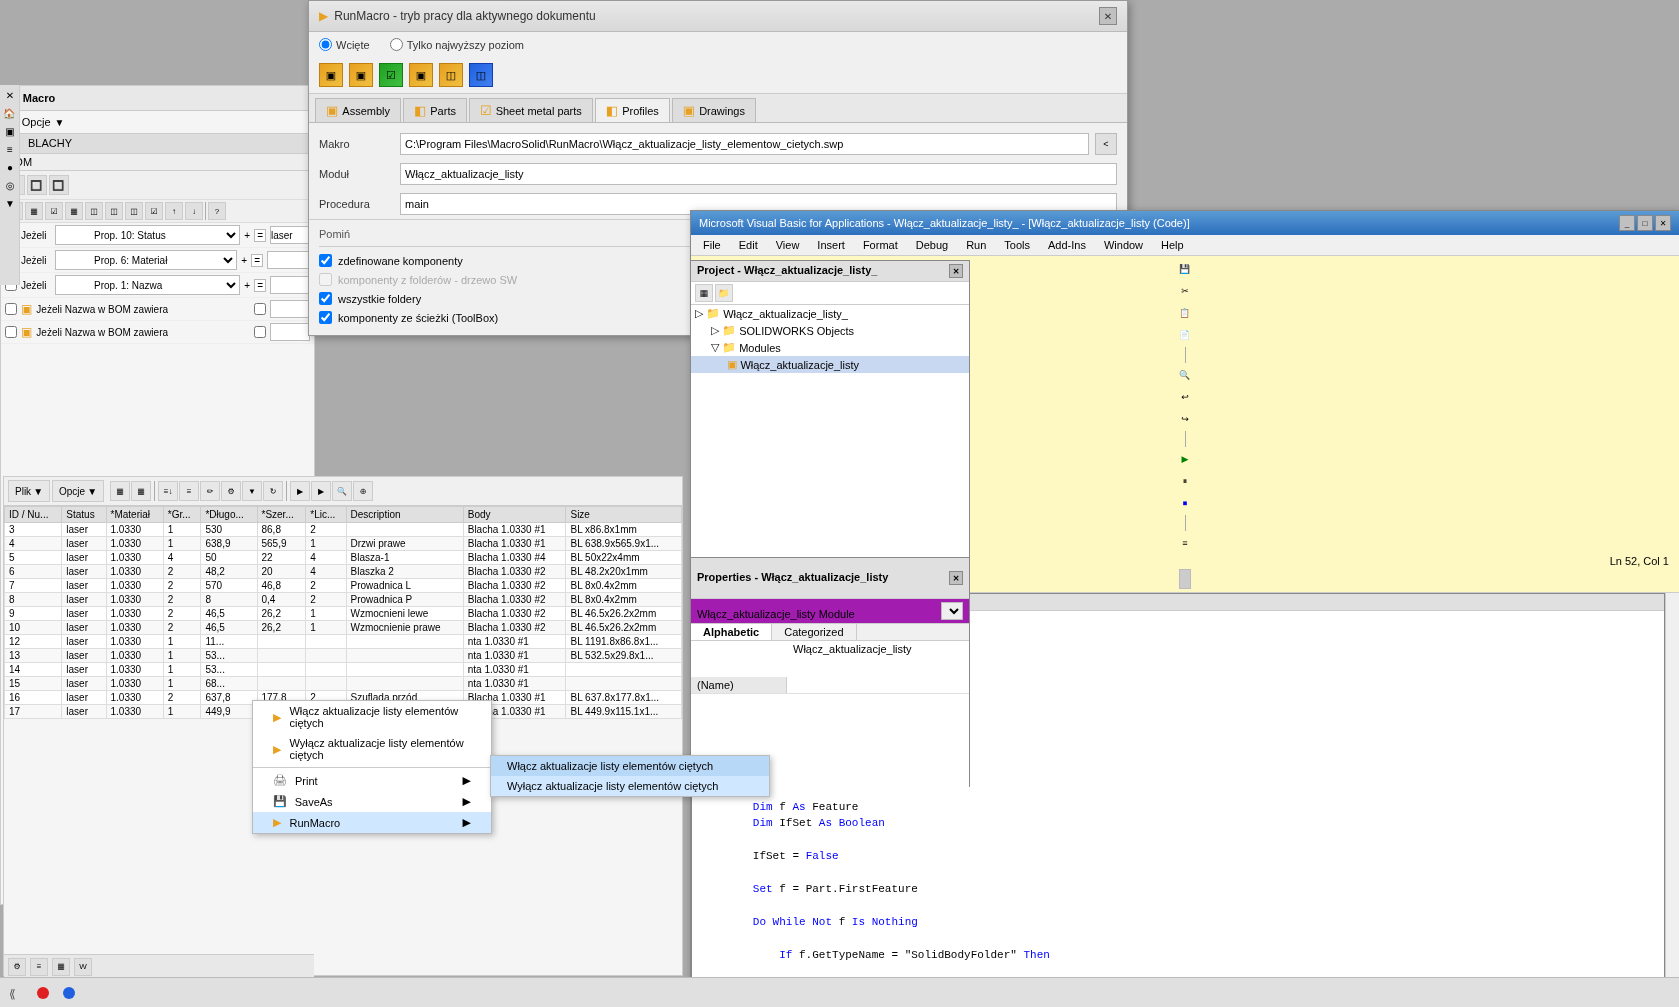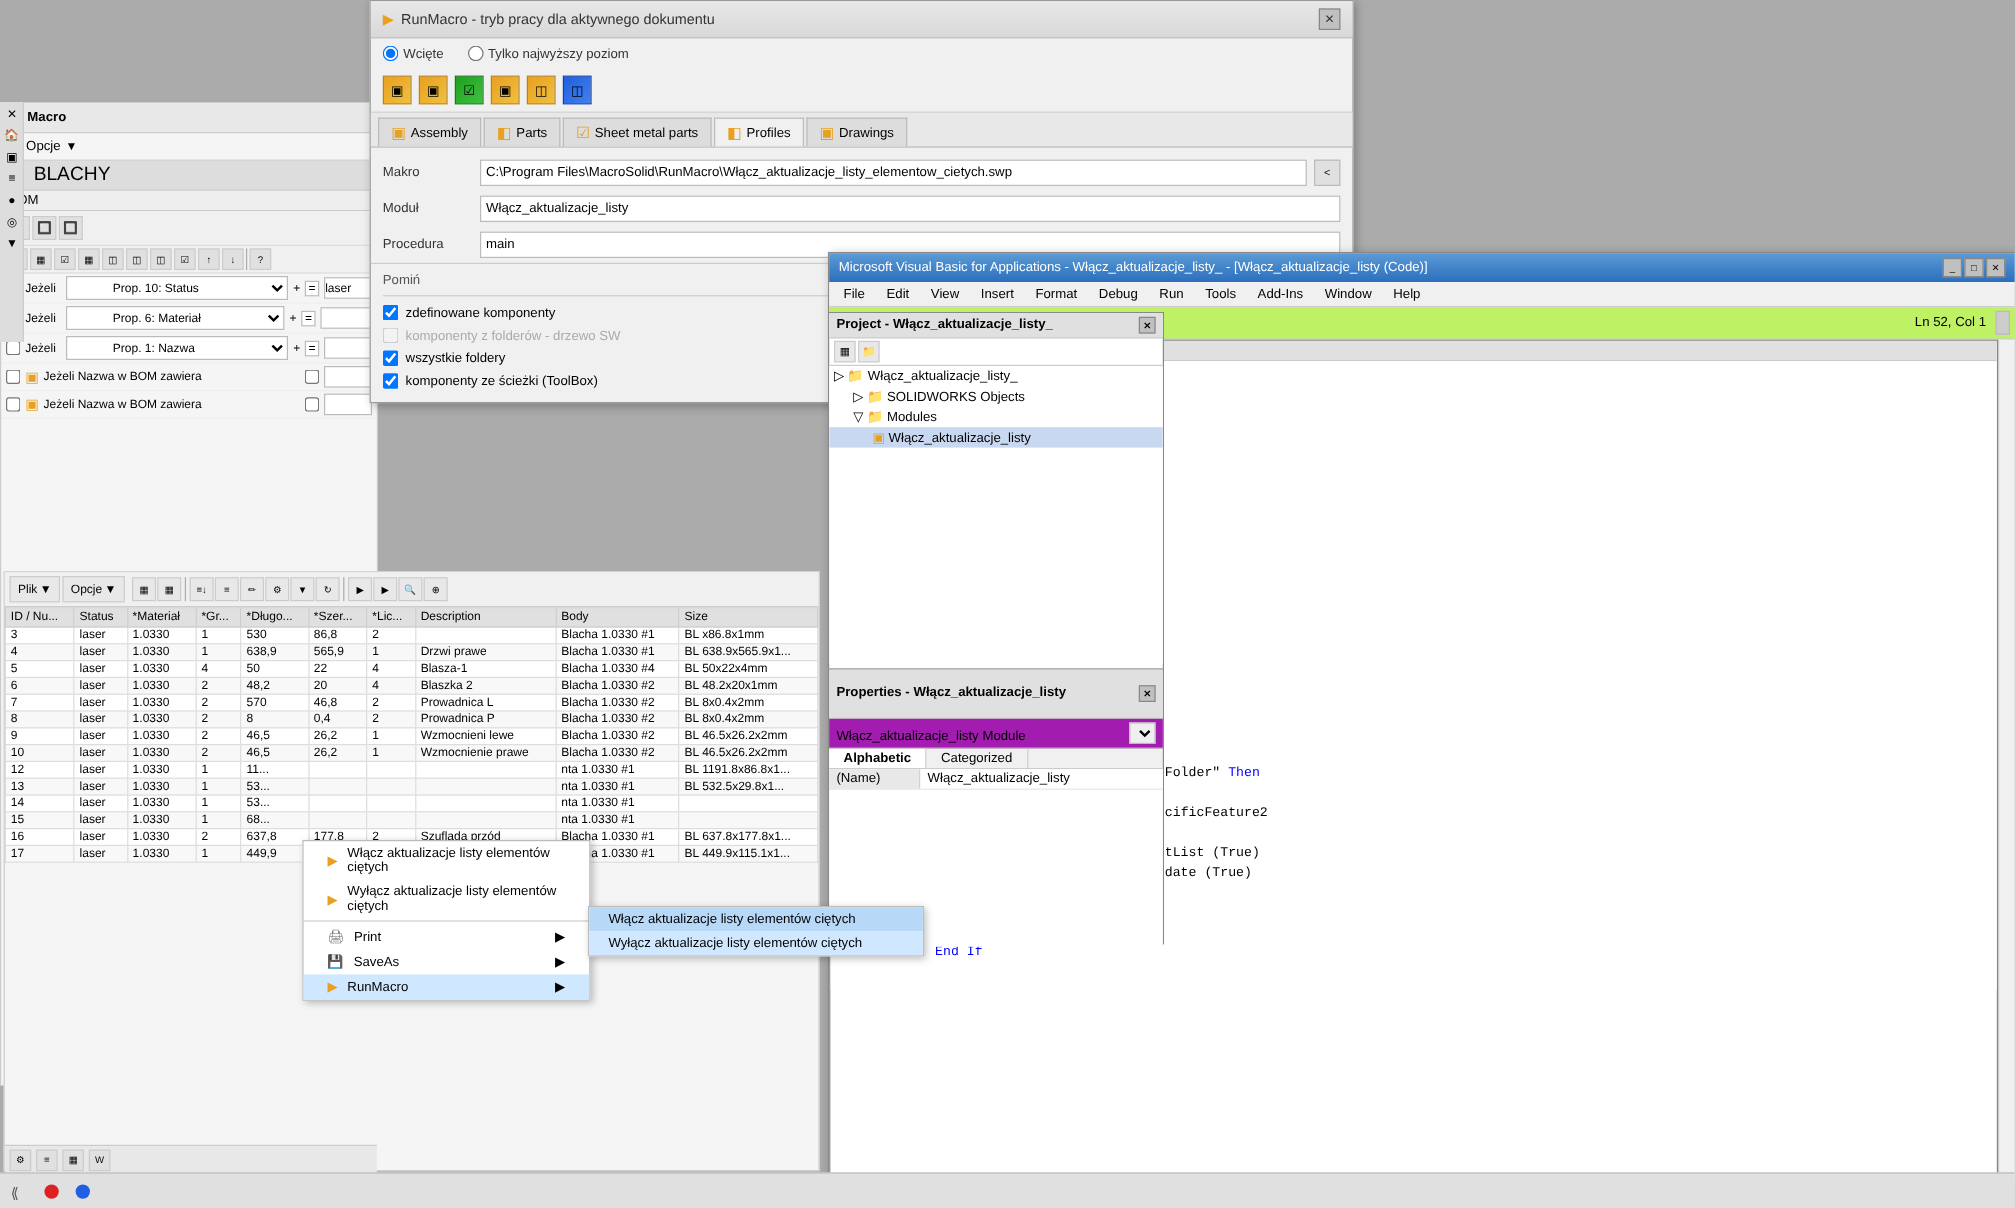"BLACHY" span { font-size: 16px -> 11px }
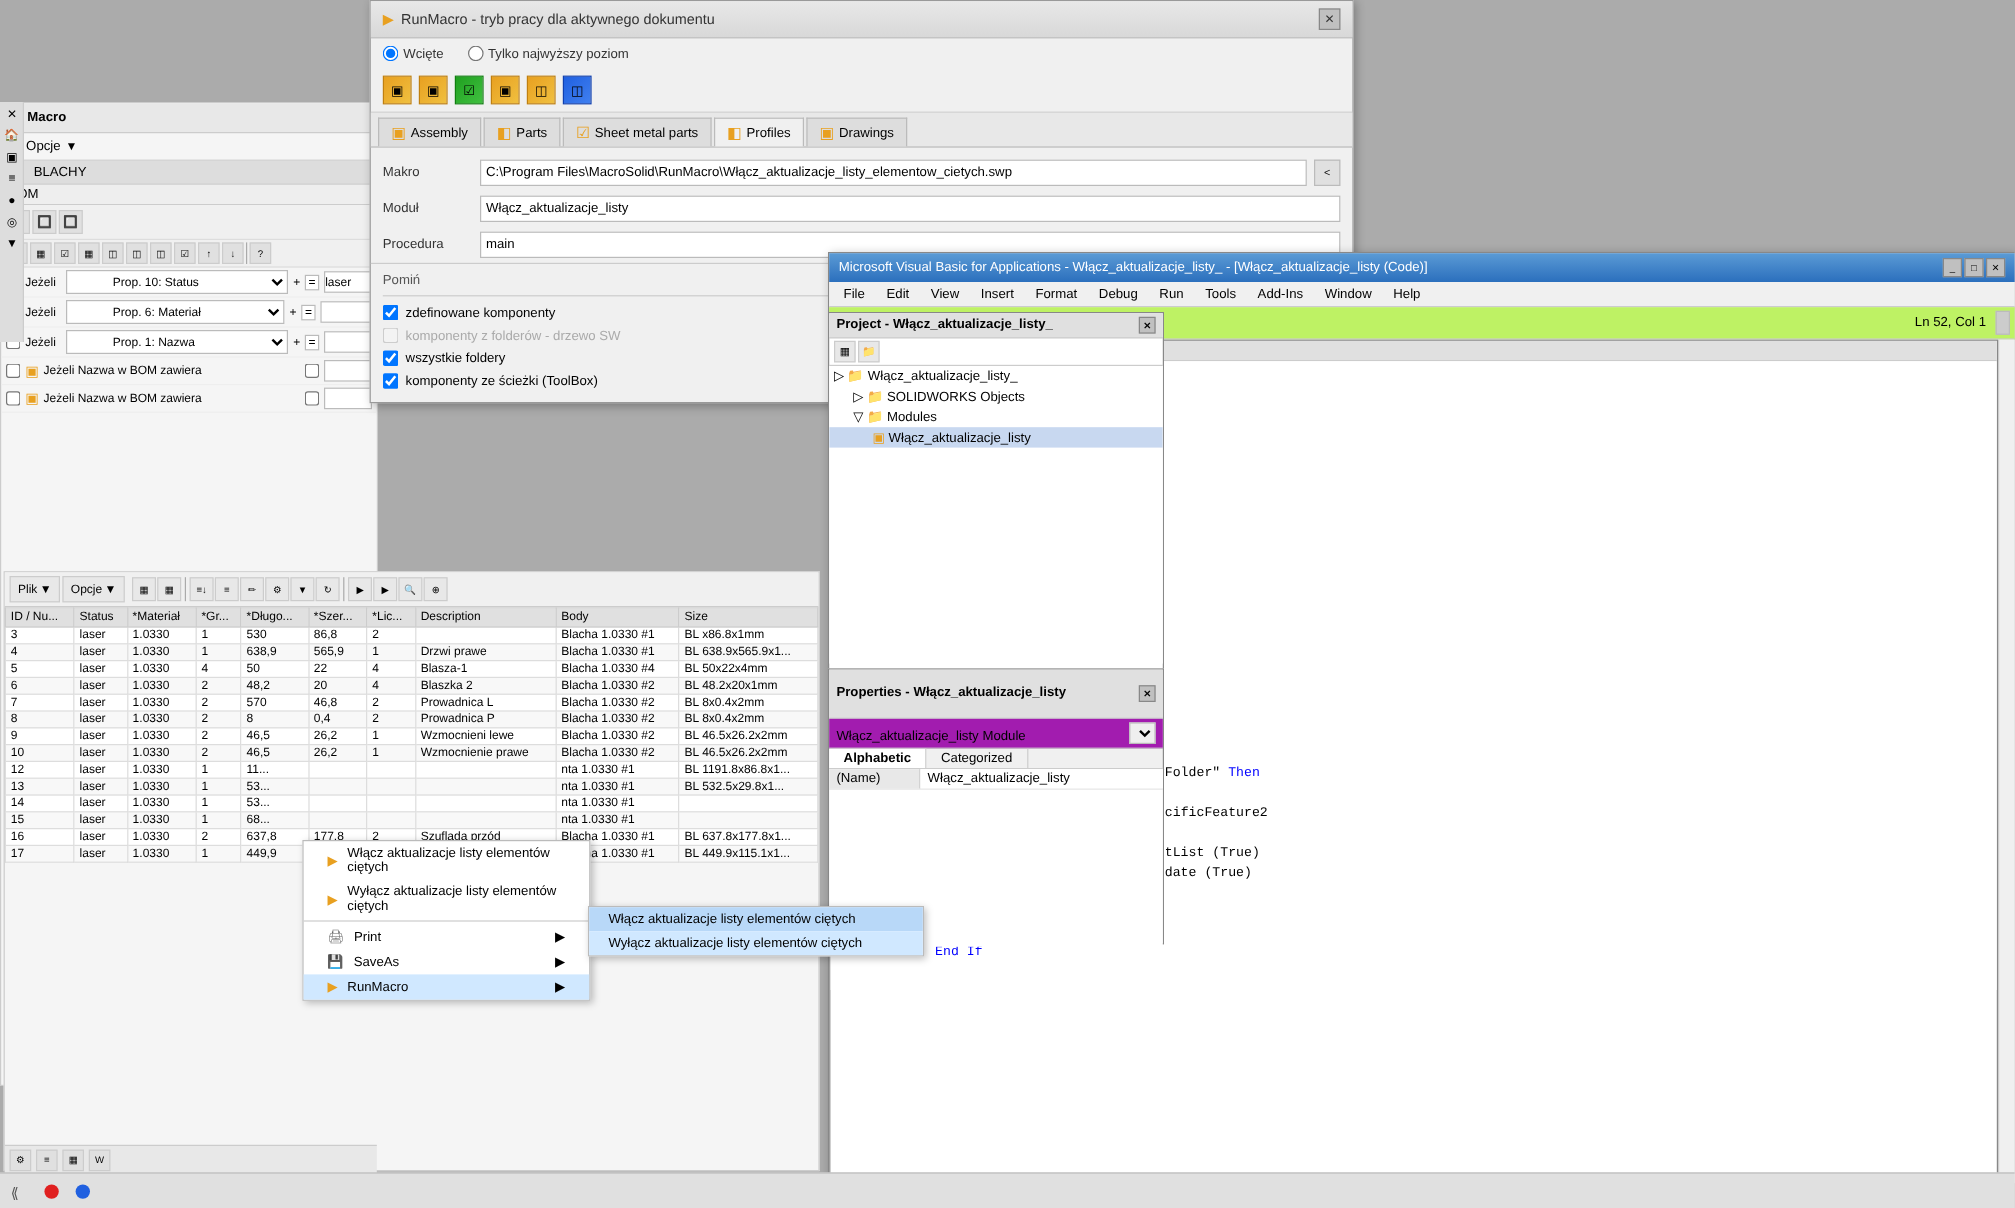"Ln 52, Col 1" .vba-toolbar { background: #bef264 -> #fef9c3; flex-direction: none -> column }
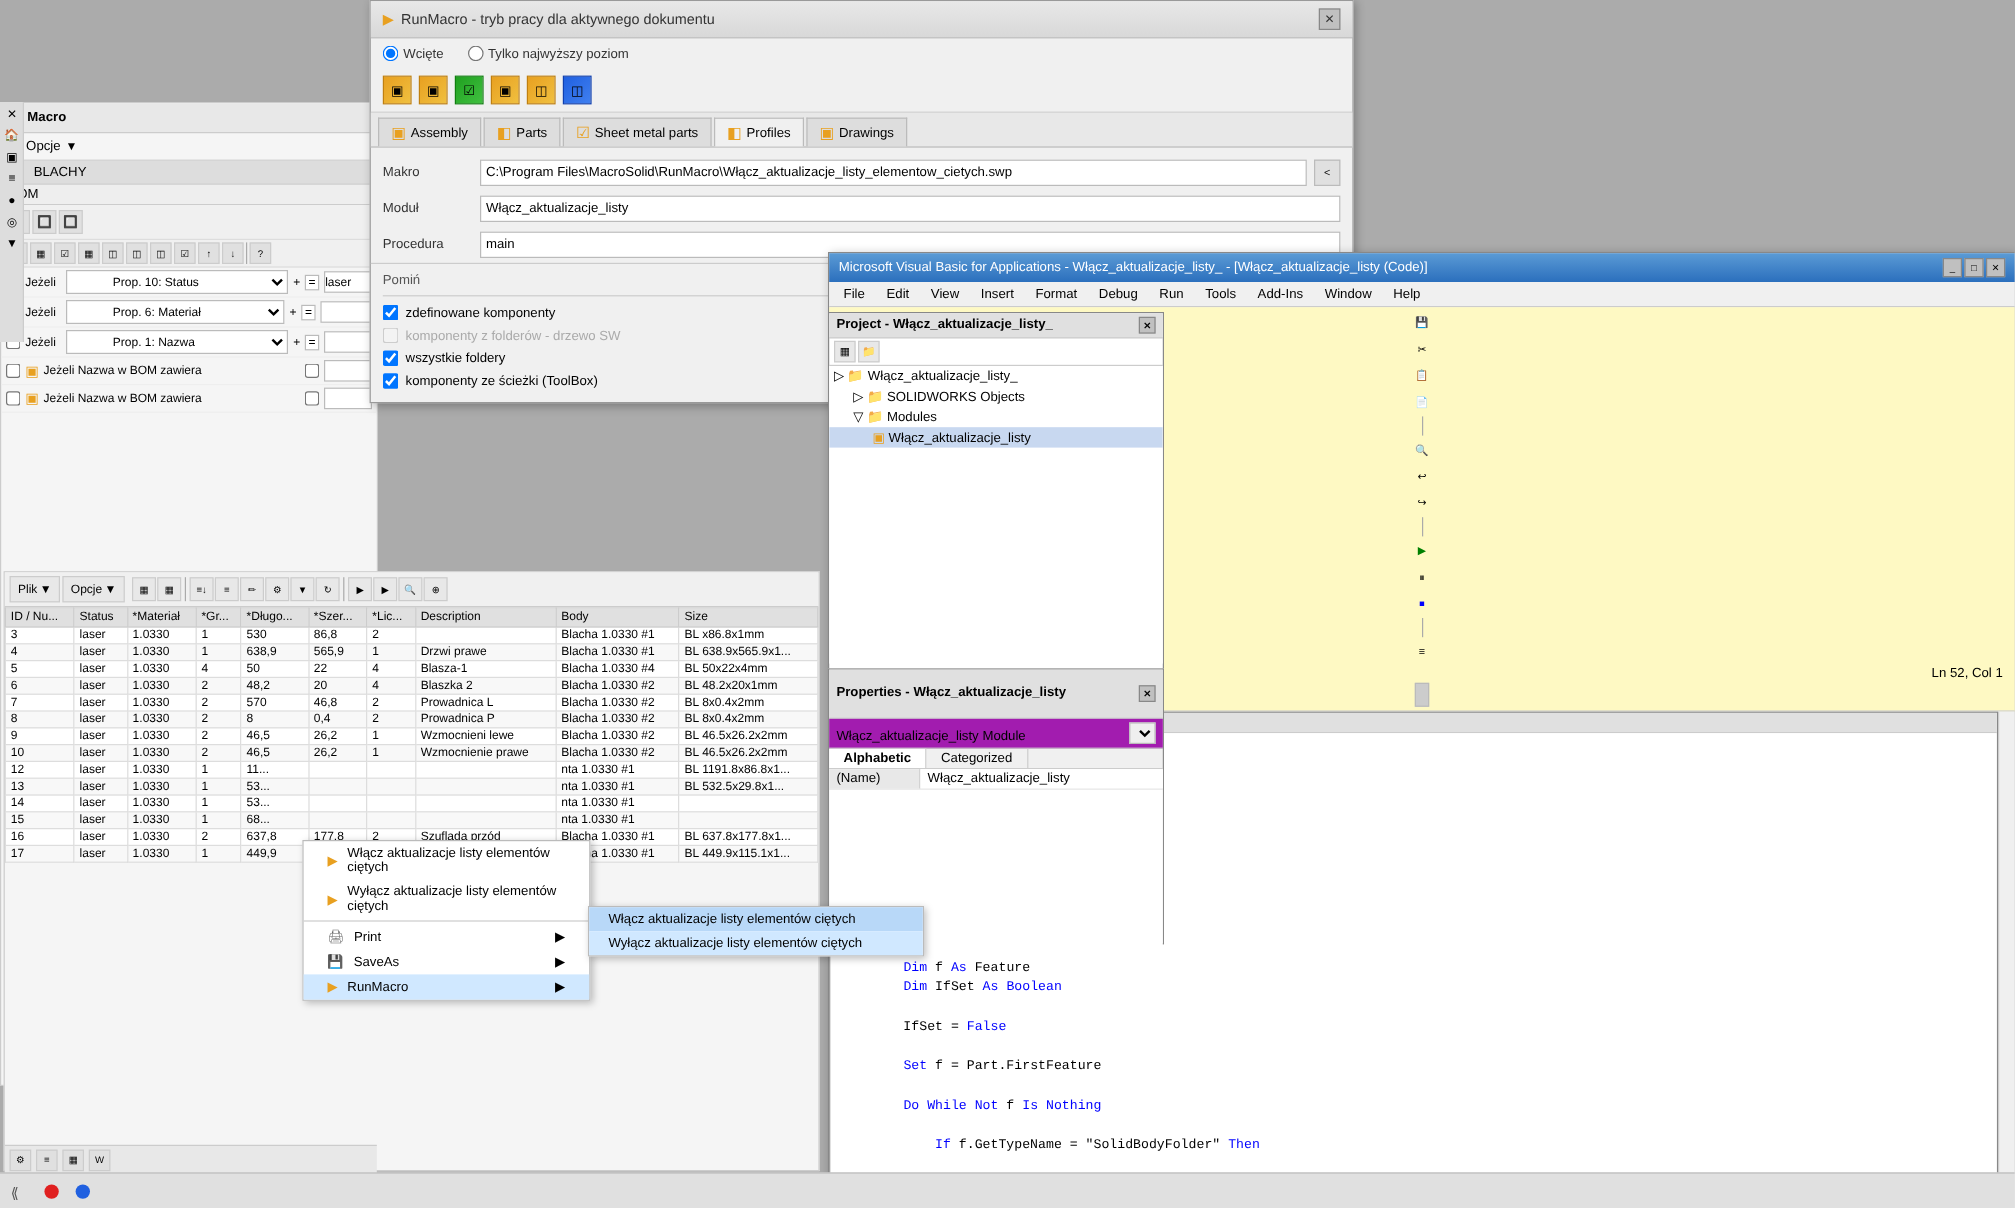"(Name)" .props-key { margin-top: none -> 36px; width: 76px -> 96px }
